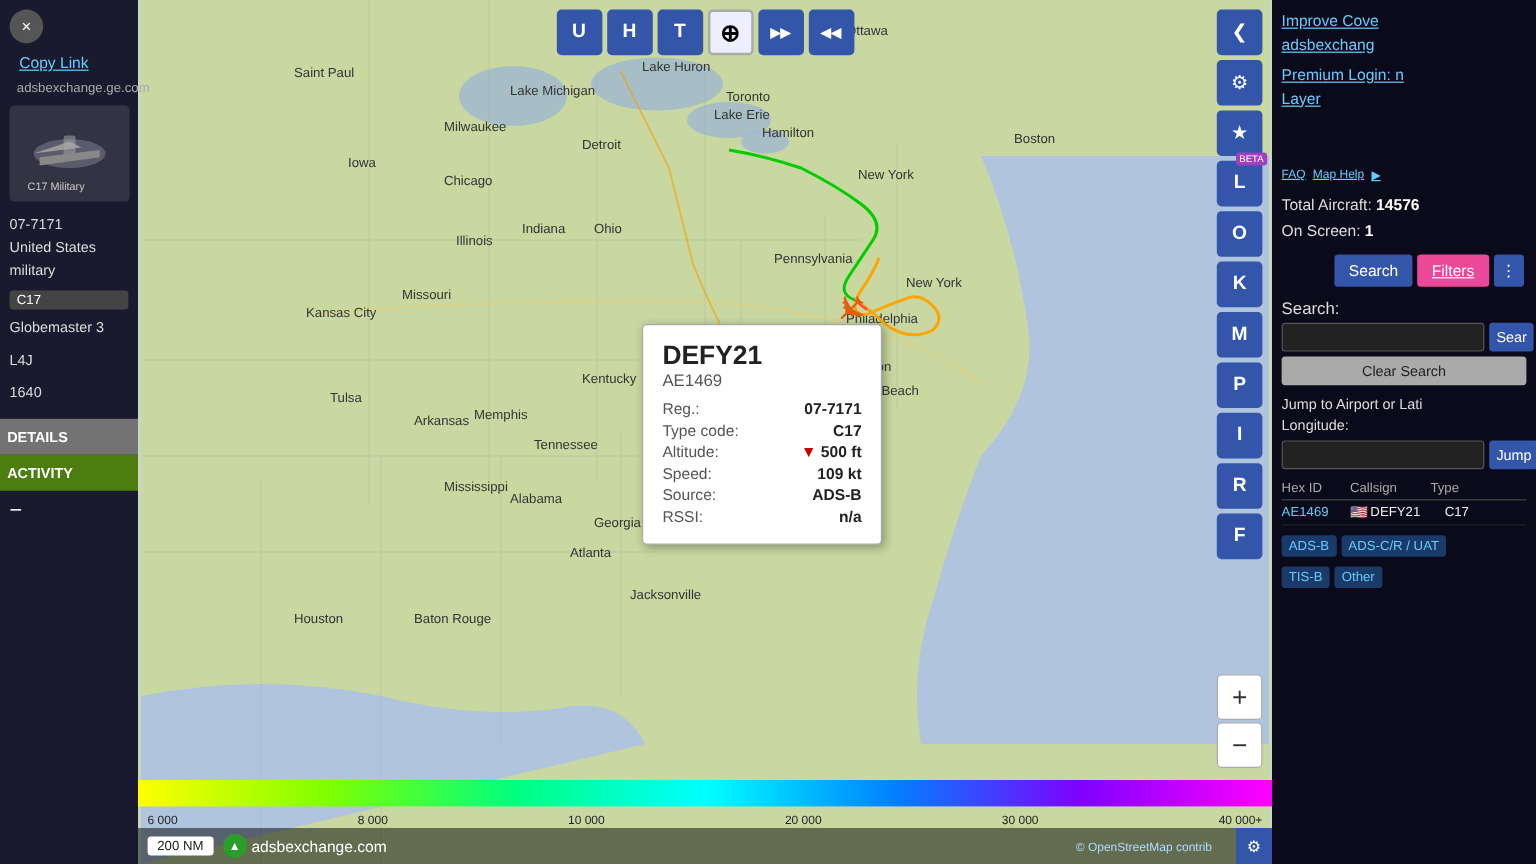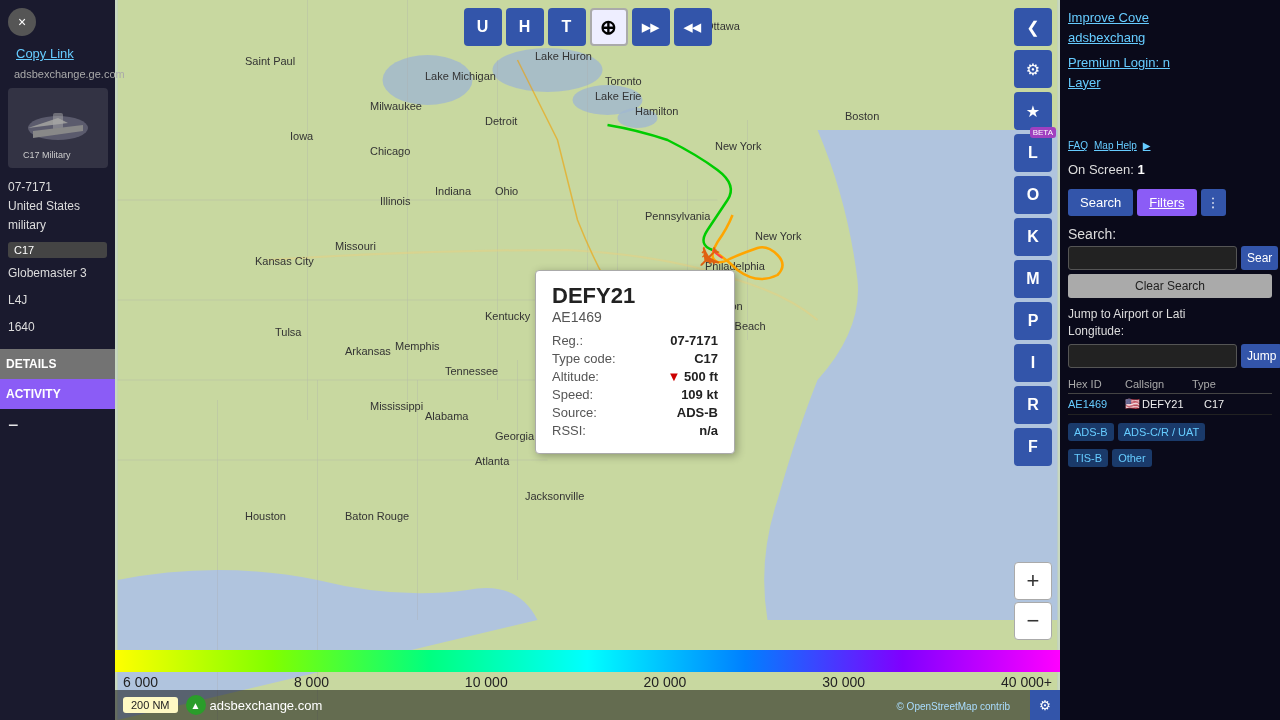"Total Aircraft: 14576" div { html: none -> <div><span>Total Aircraft:</span> <strong>14576</strong></div> }
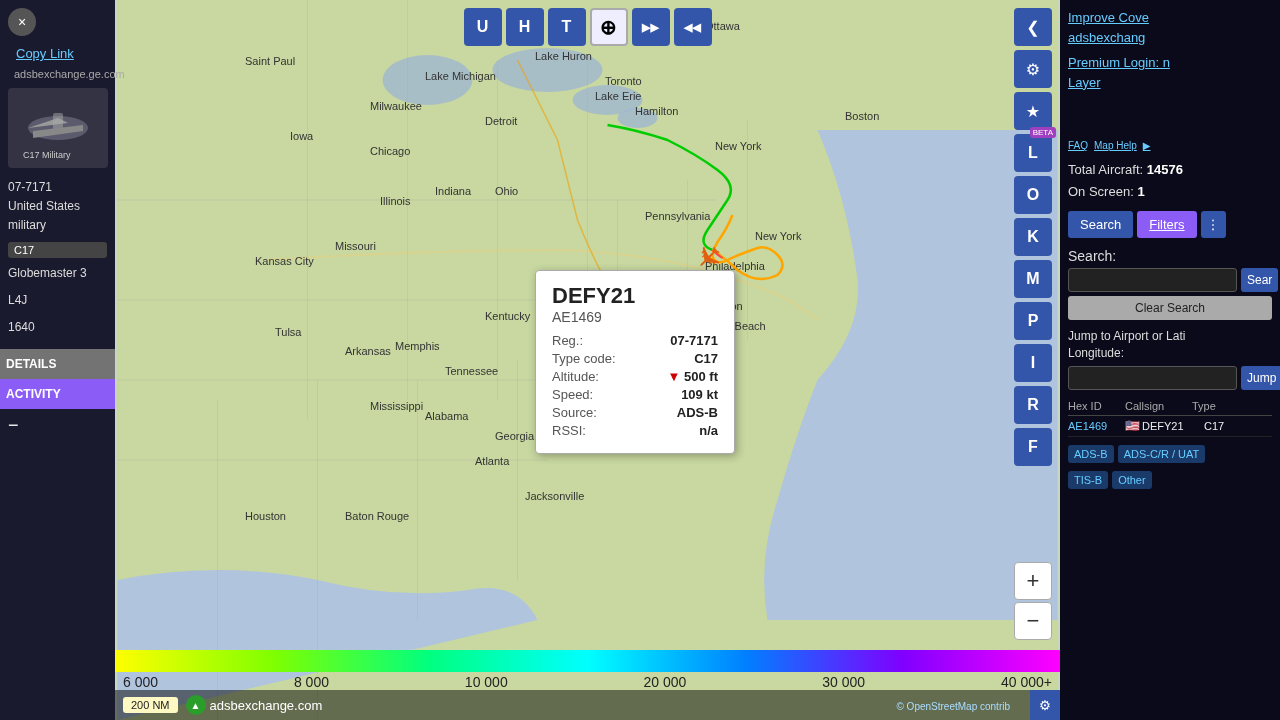"Search" .btn-search { margin-left: none -> 44px }
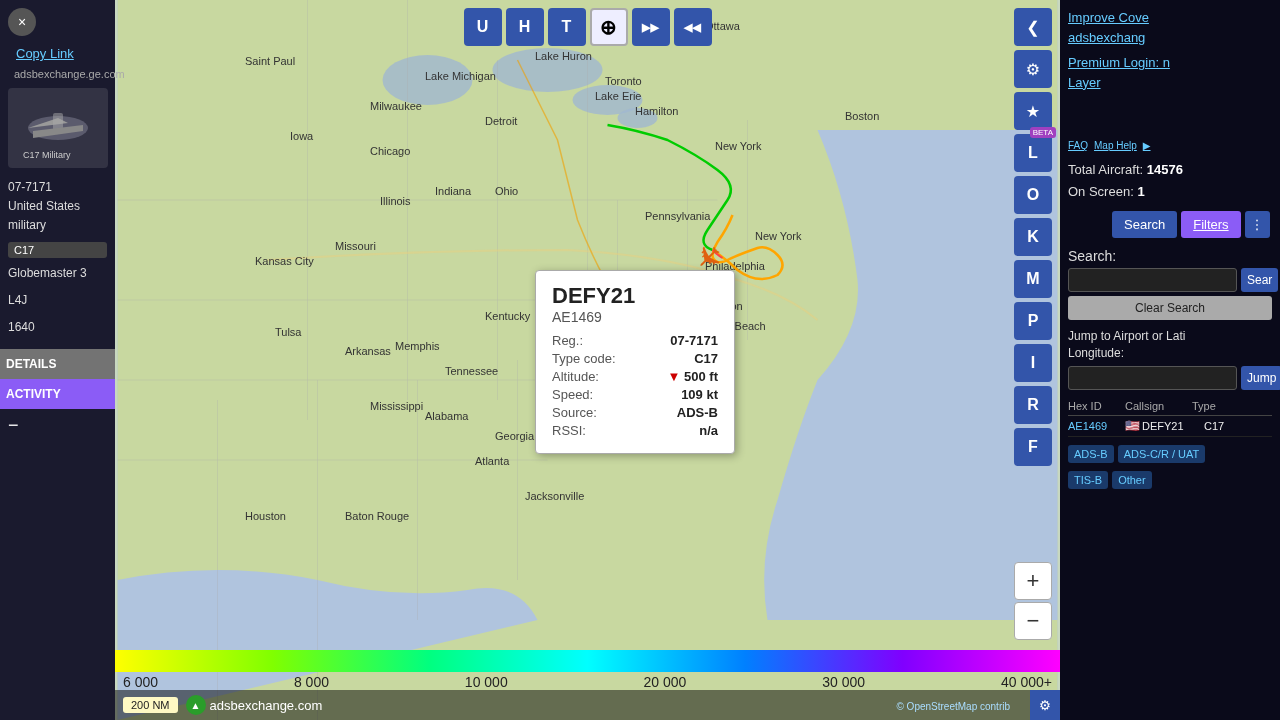"Filters" .btn-filters { background: #8b5cf6 -> #ec4899 }
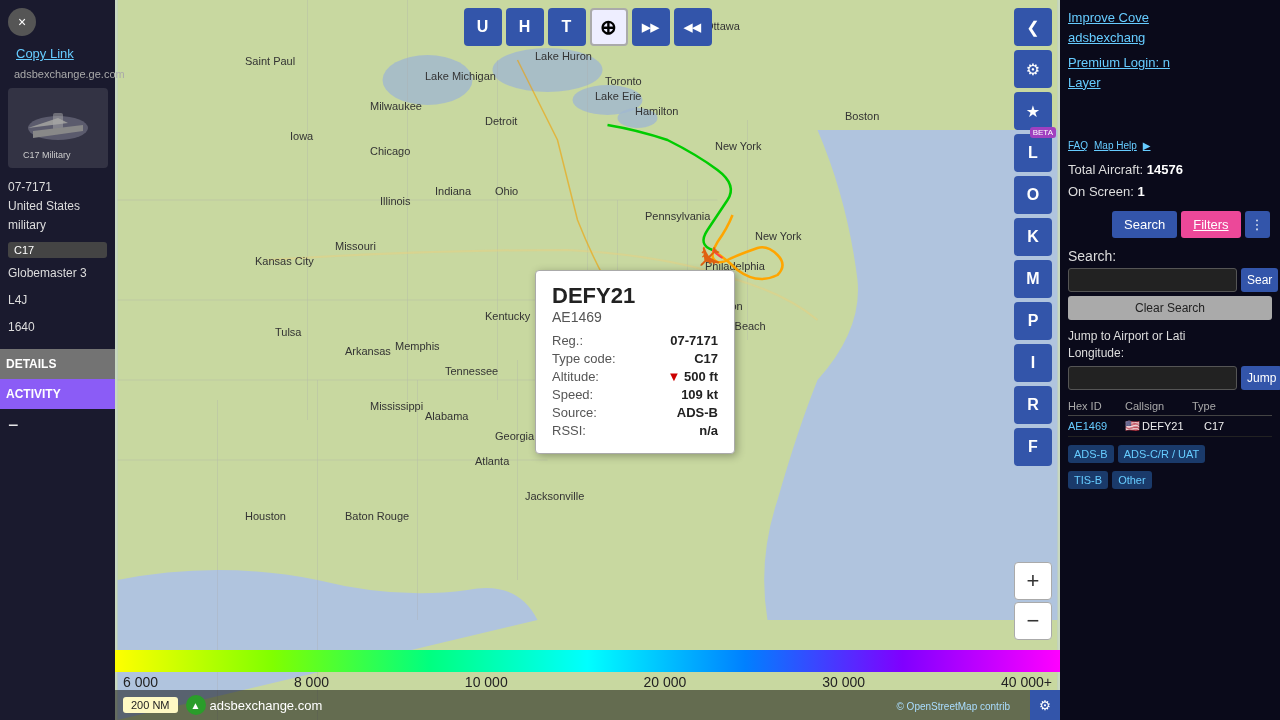"ACTIVITY" .left-btn-dark { background: #8b5cf6 -> #4d7c0f }
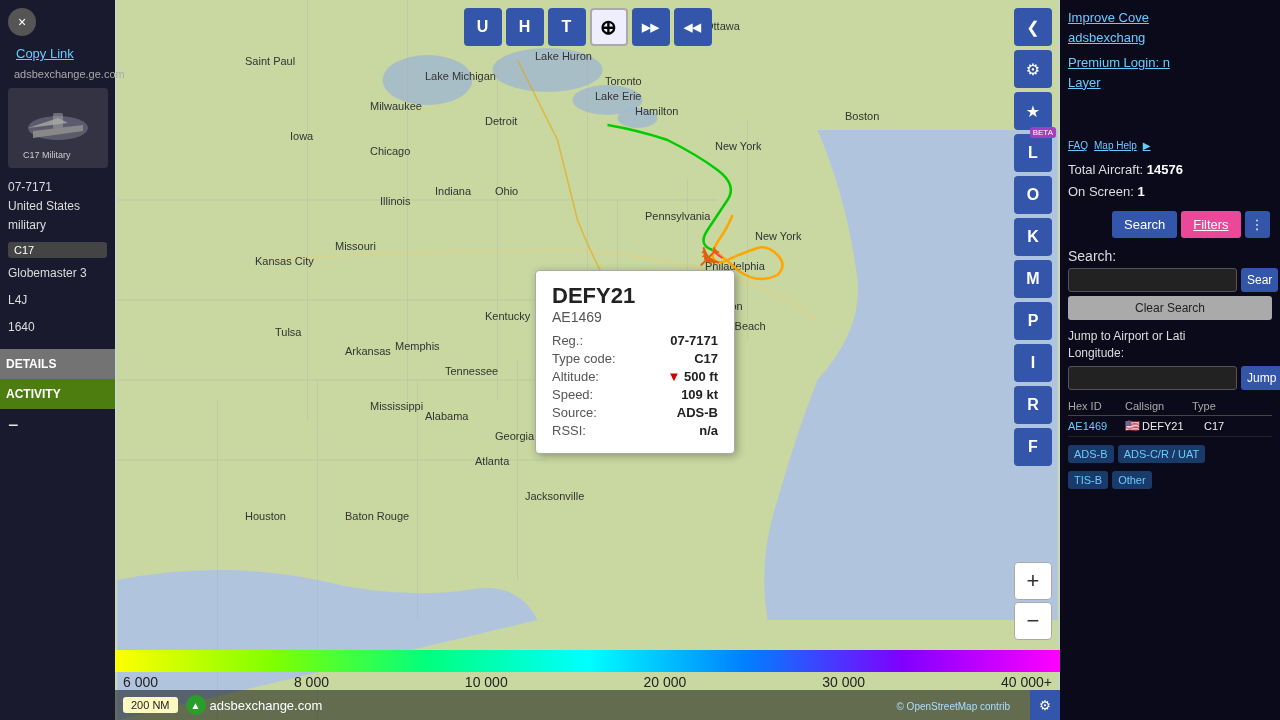"6 000" .color-bar-labels { font-size: 14px -> 10px }
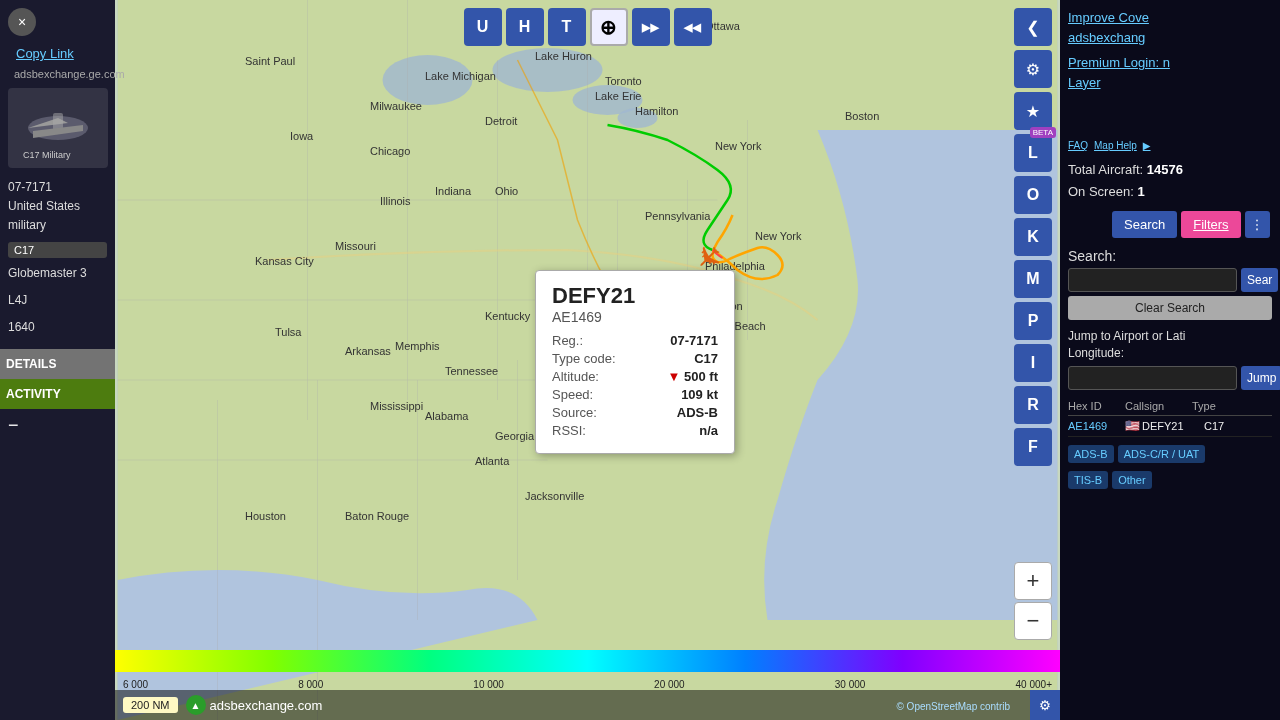"200 NM" .nm-box { background: #fef9c3 -> #ffffff }
